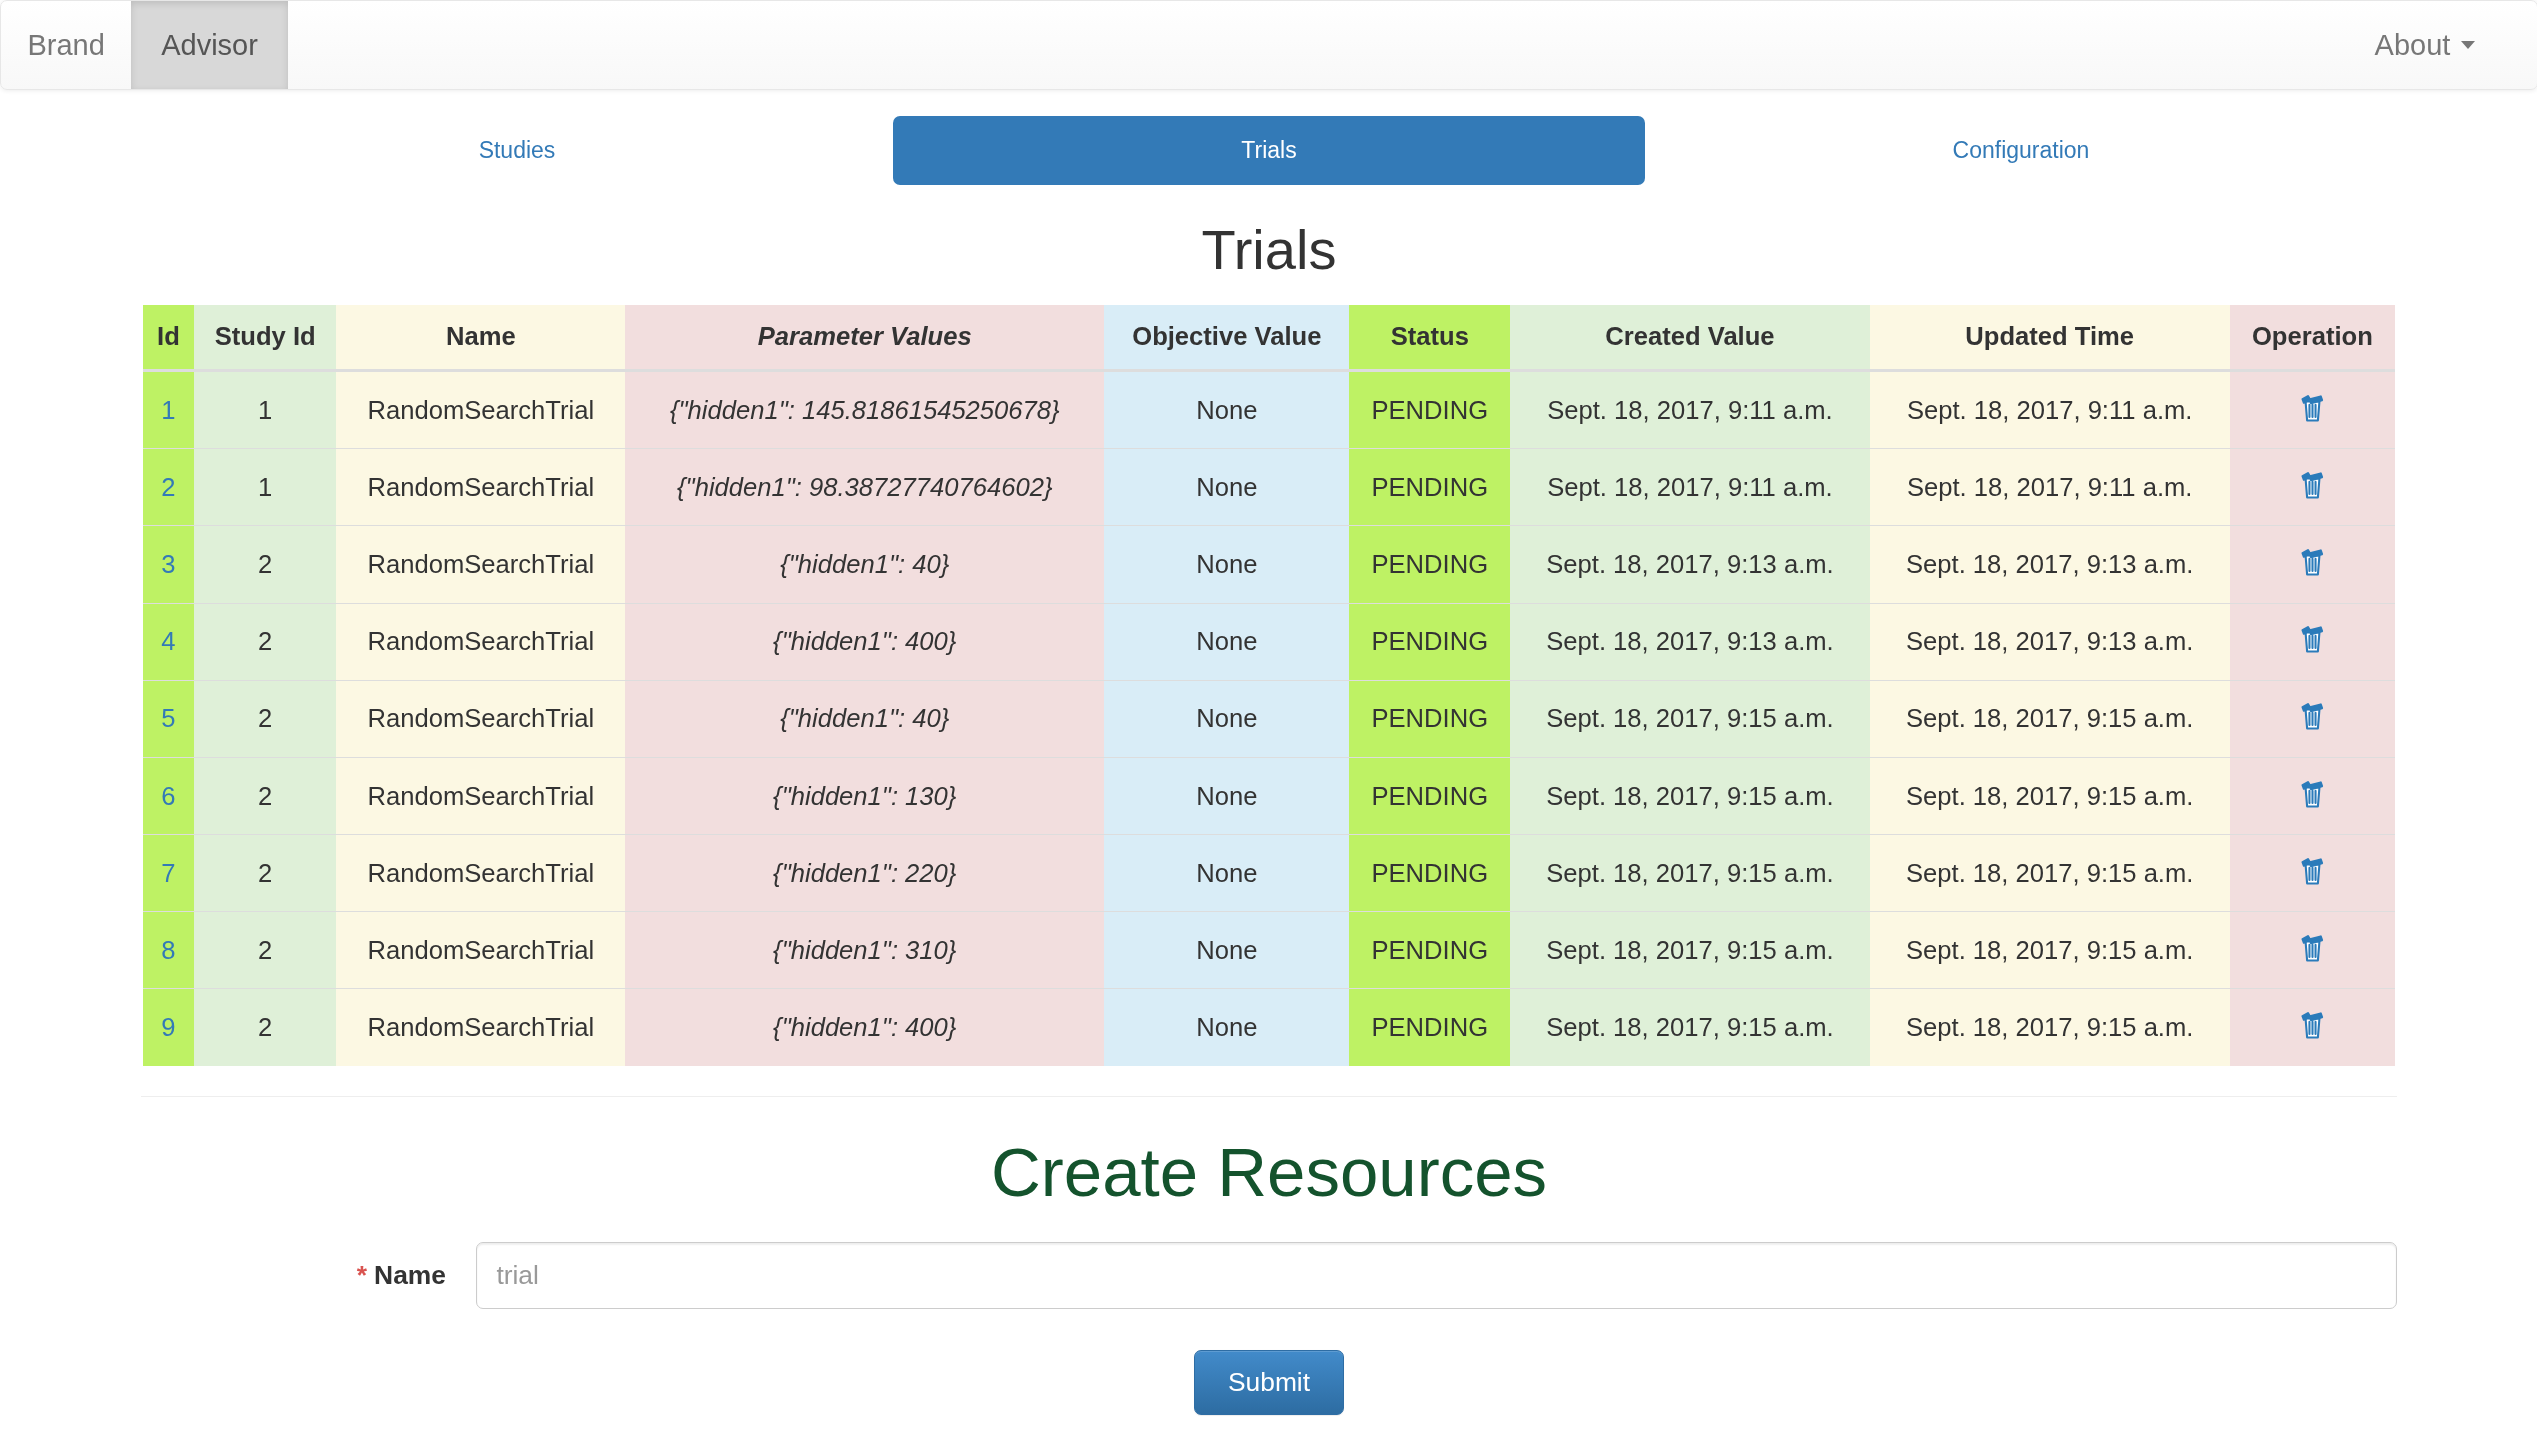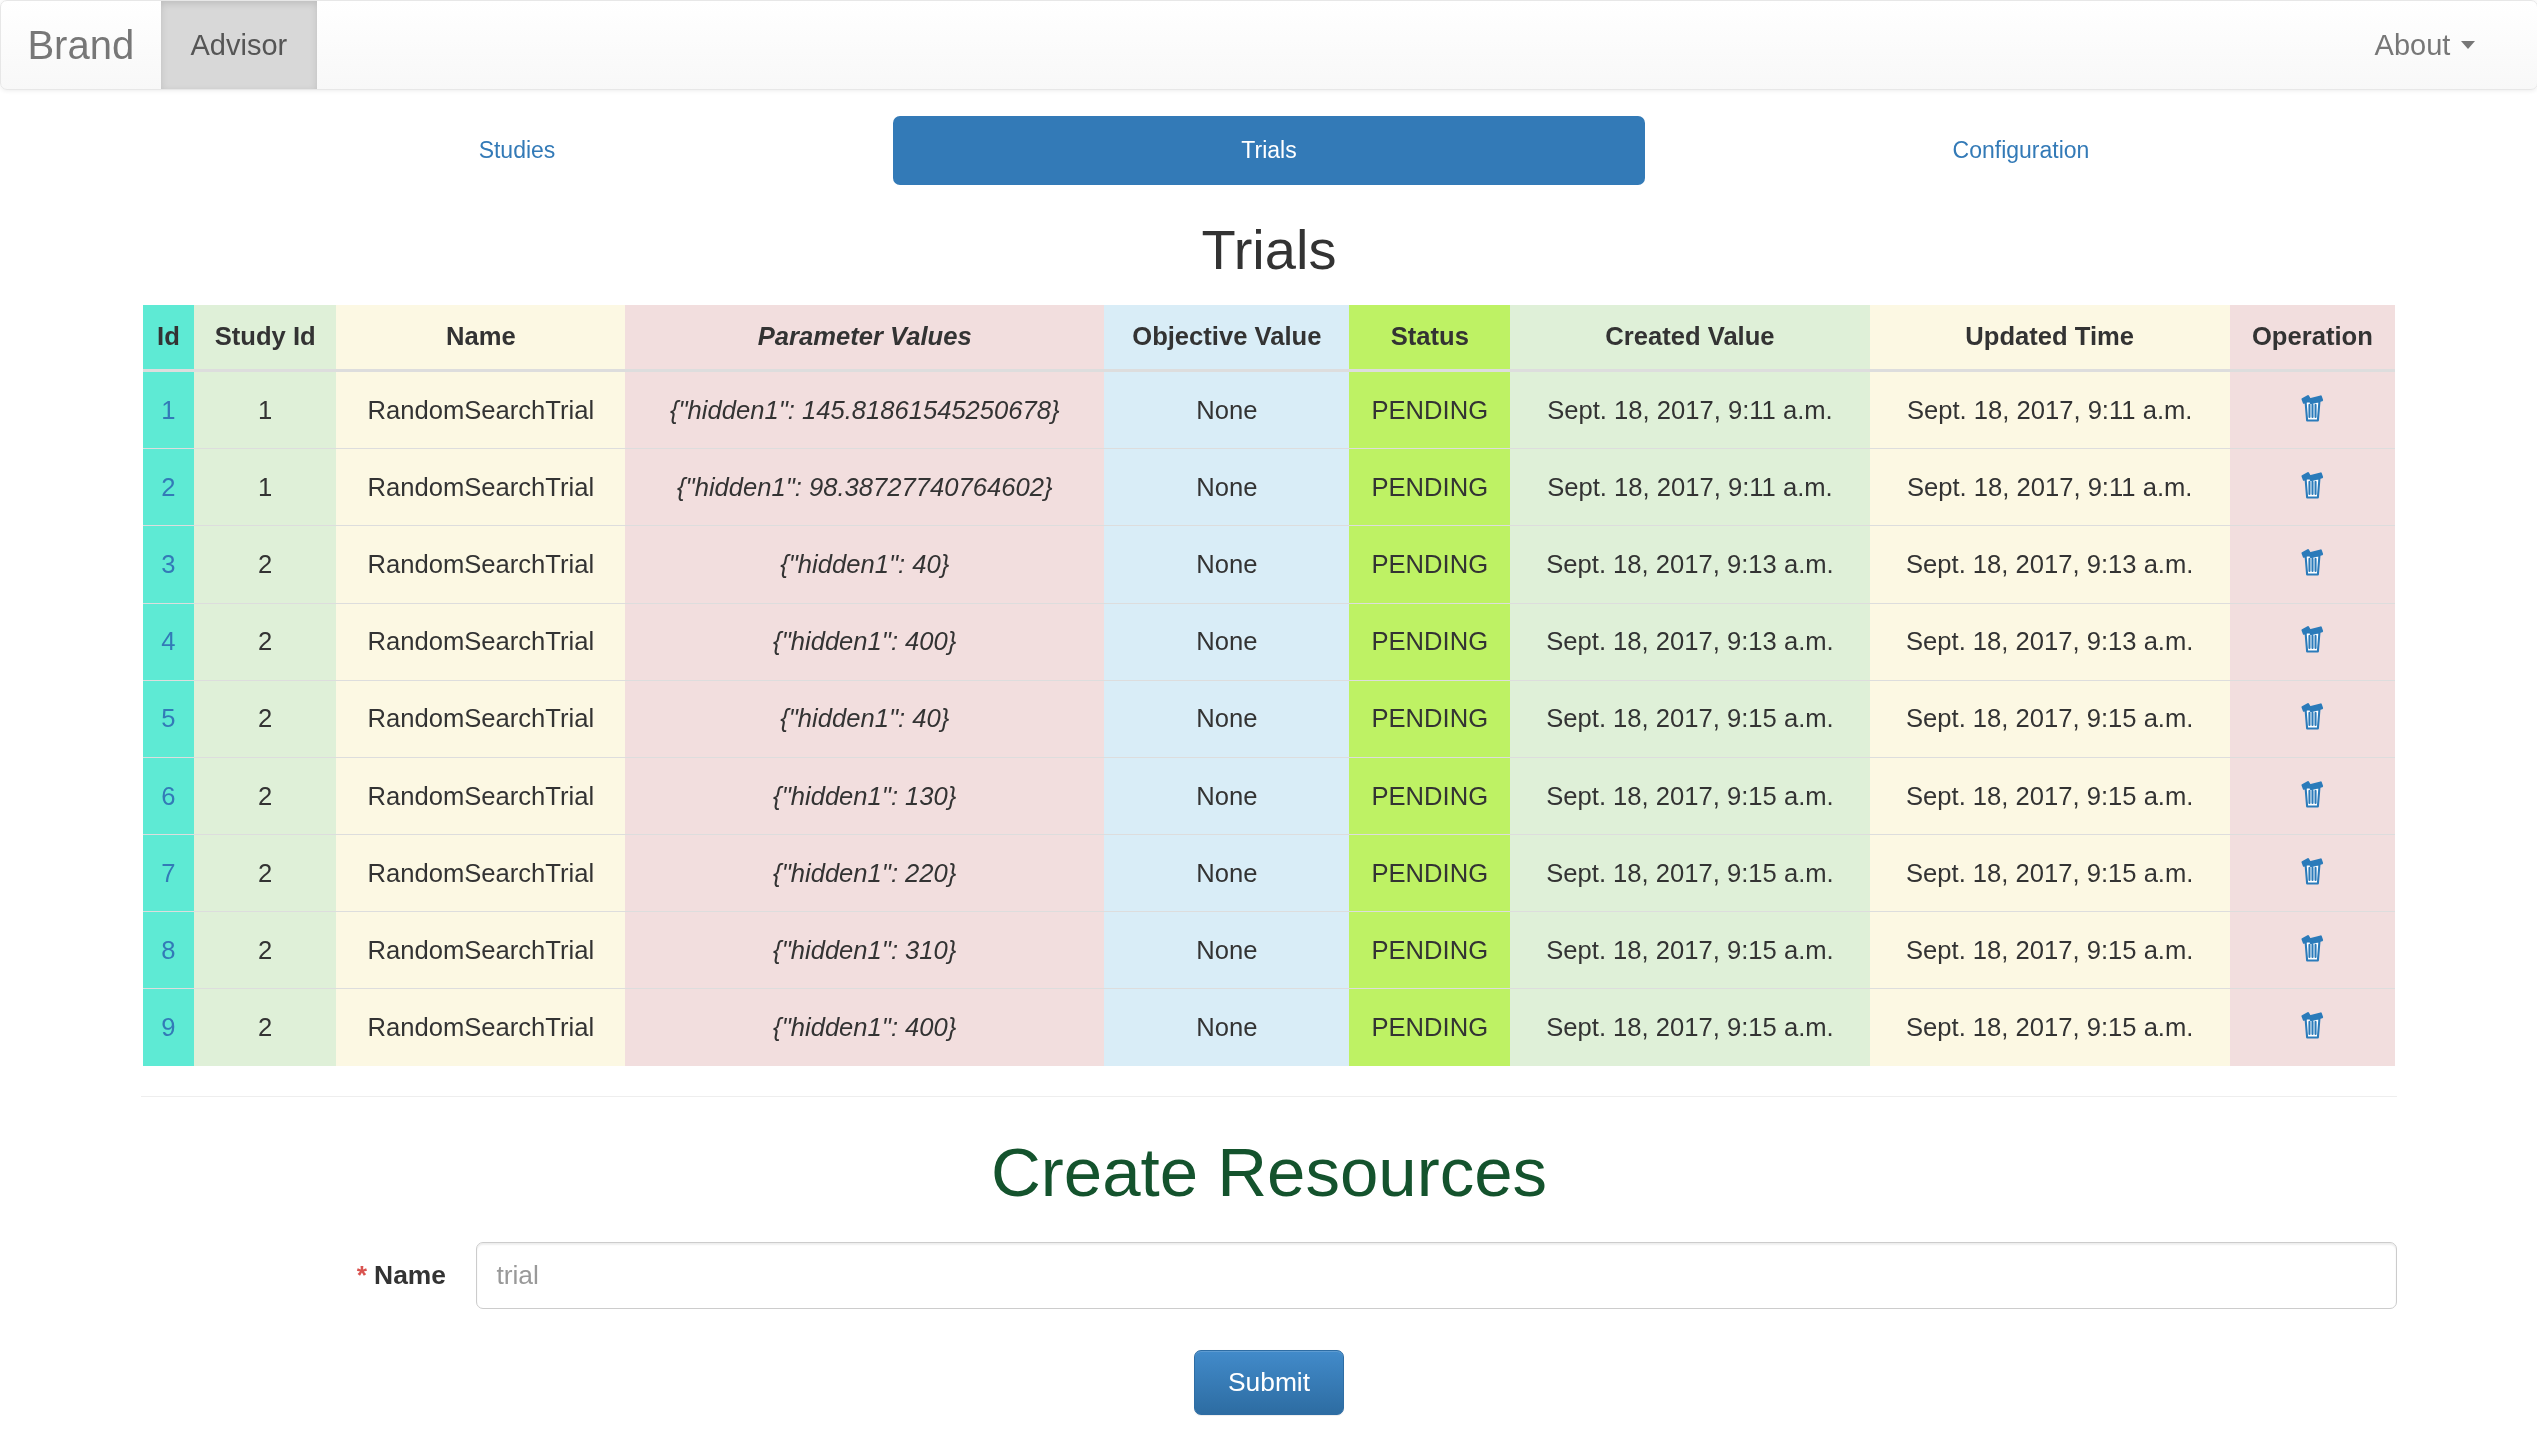"Brand" .nav-item.brand { font-size: 40px -> 29px }
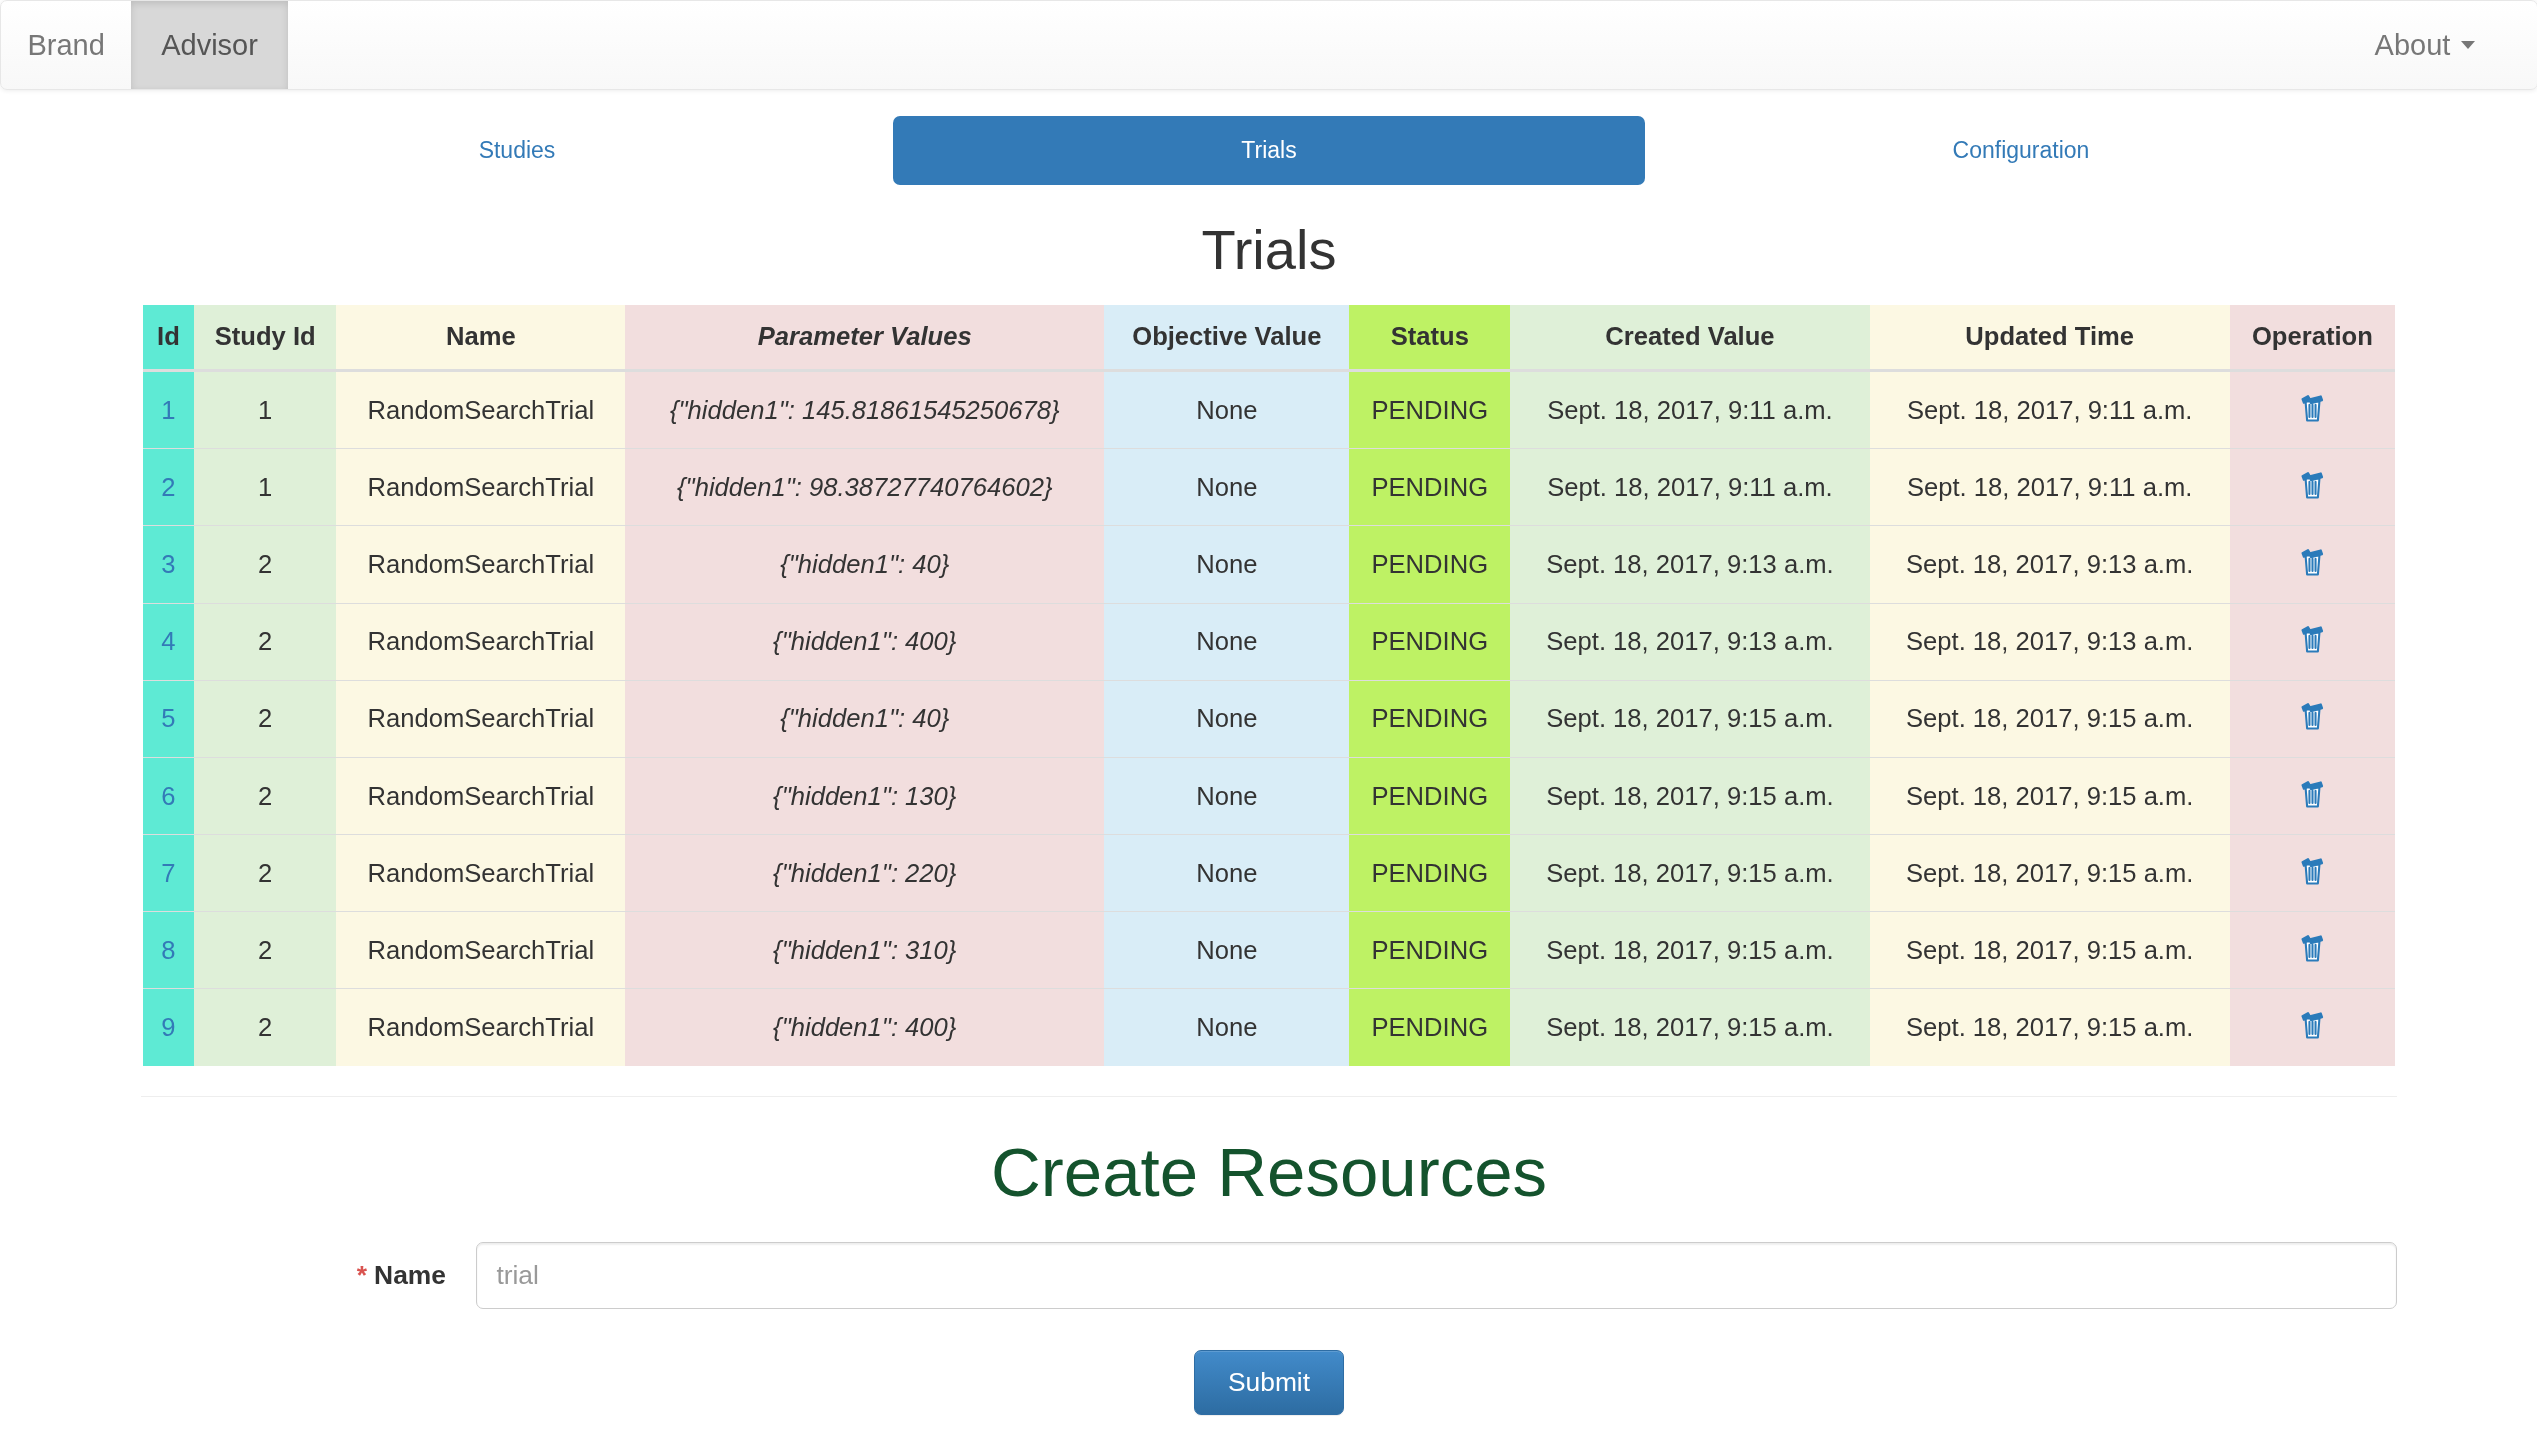"Id" .c-id { background: #5eead4 -> #bef264 }
